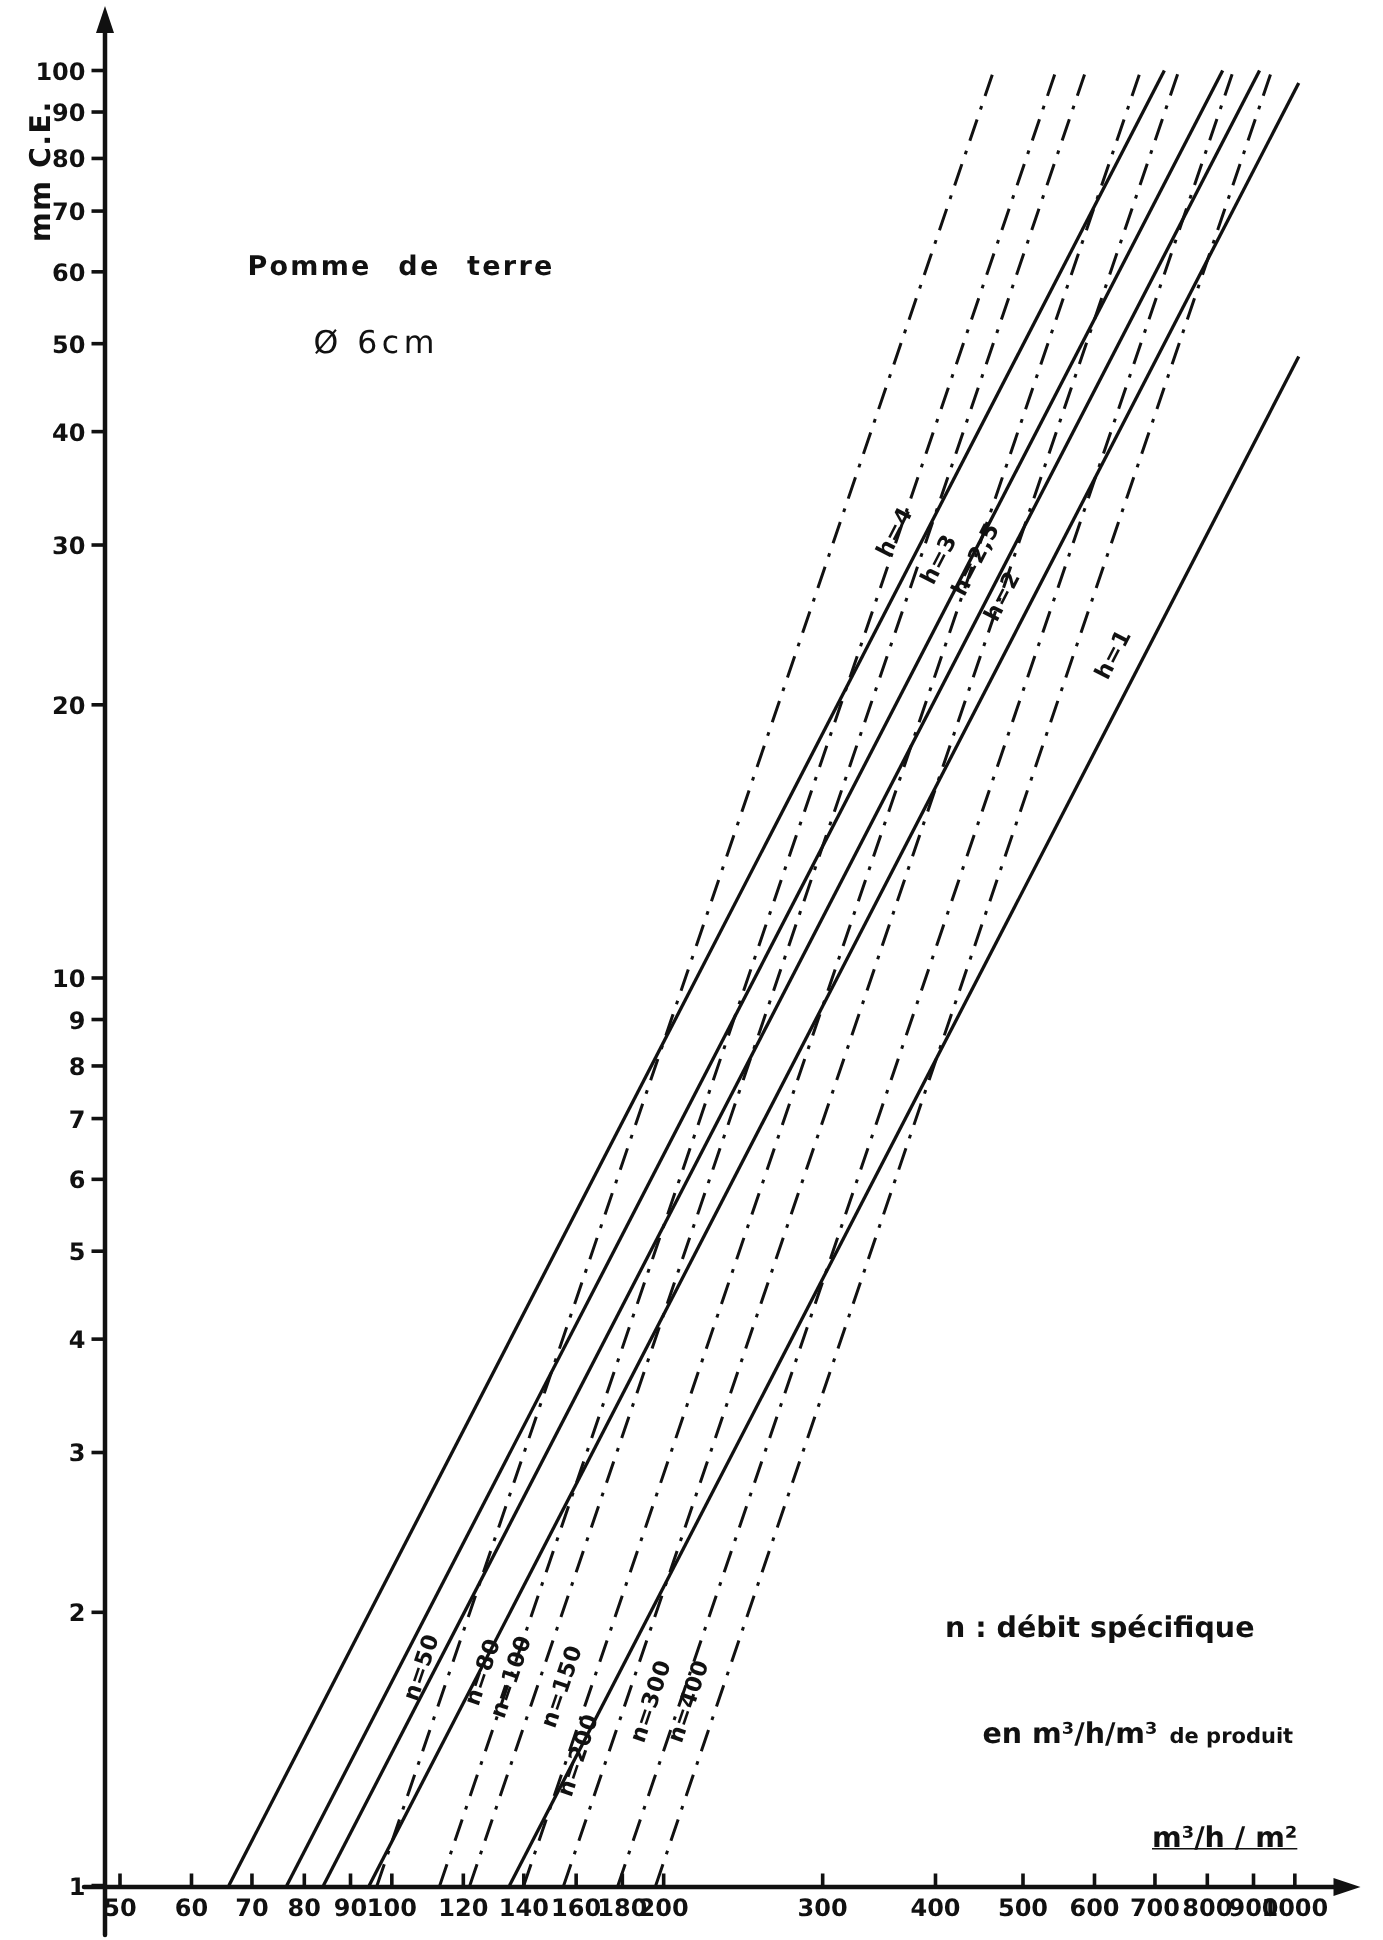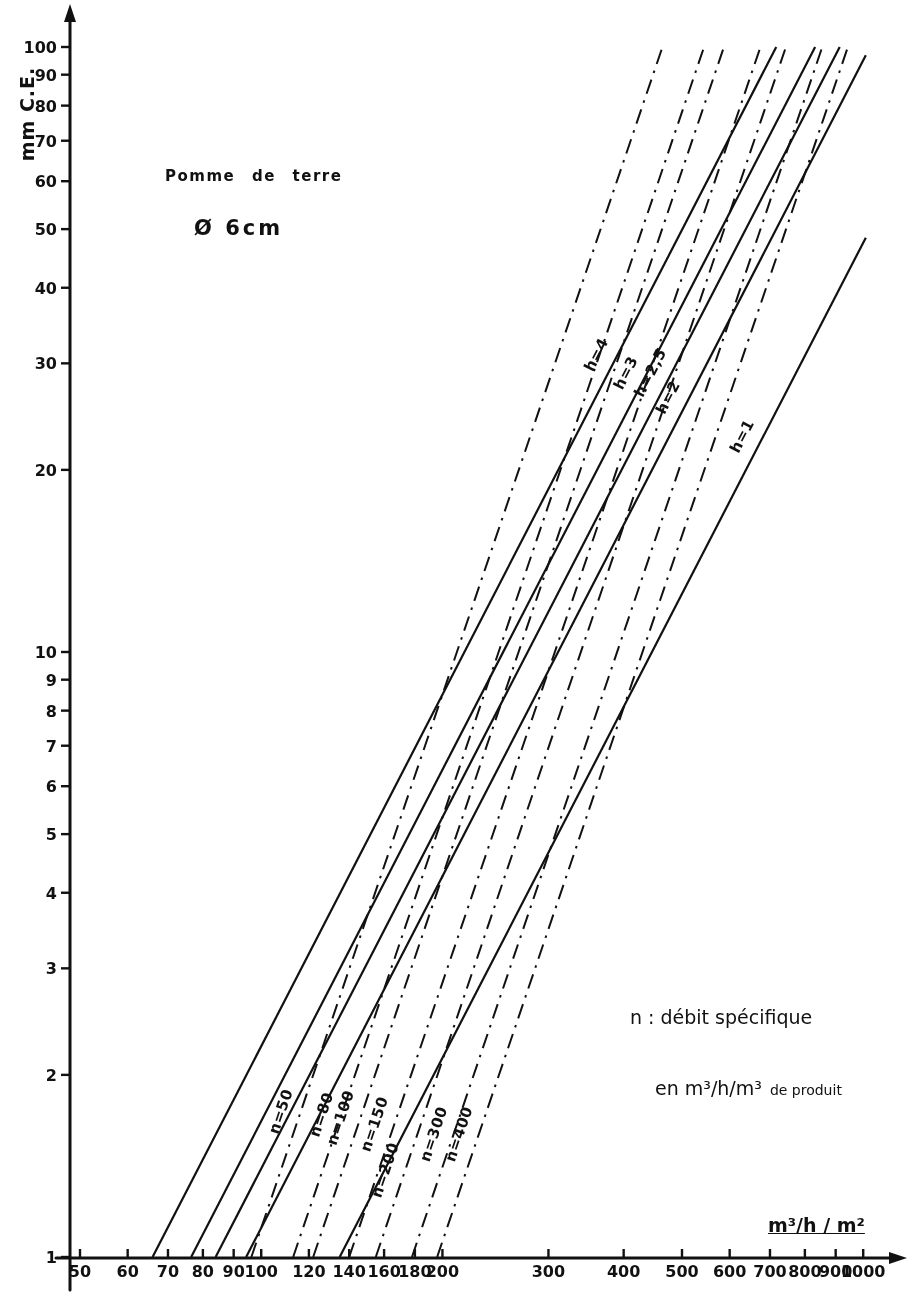"Pomme de terre" .title { font-size: 15px -> 18px }
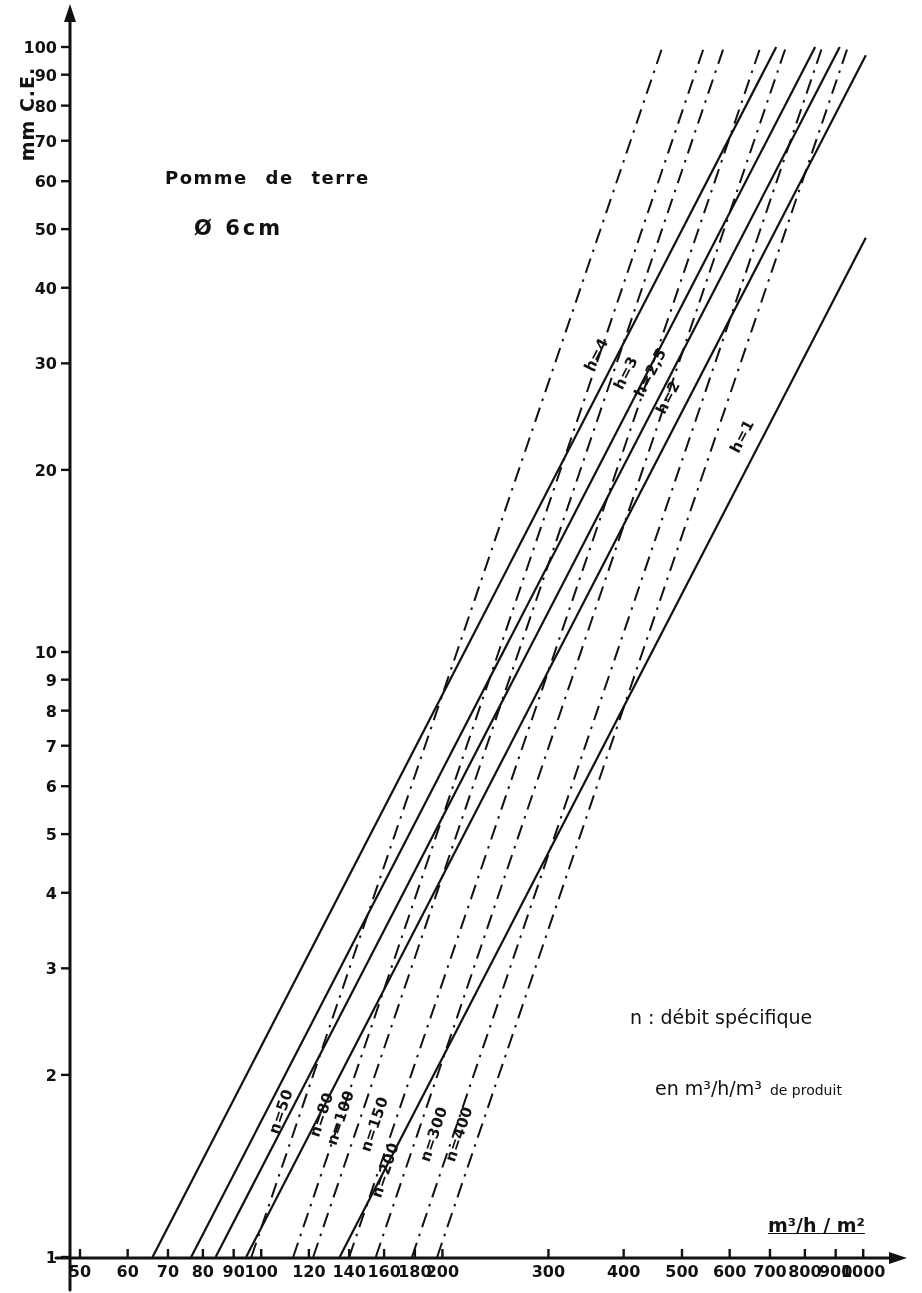"Ø 6cm" .subtitle { font-weight: bold -> normal; left: 194px -> 209px }
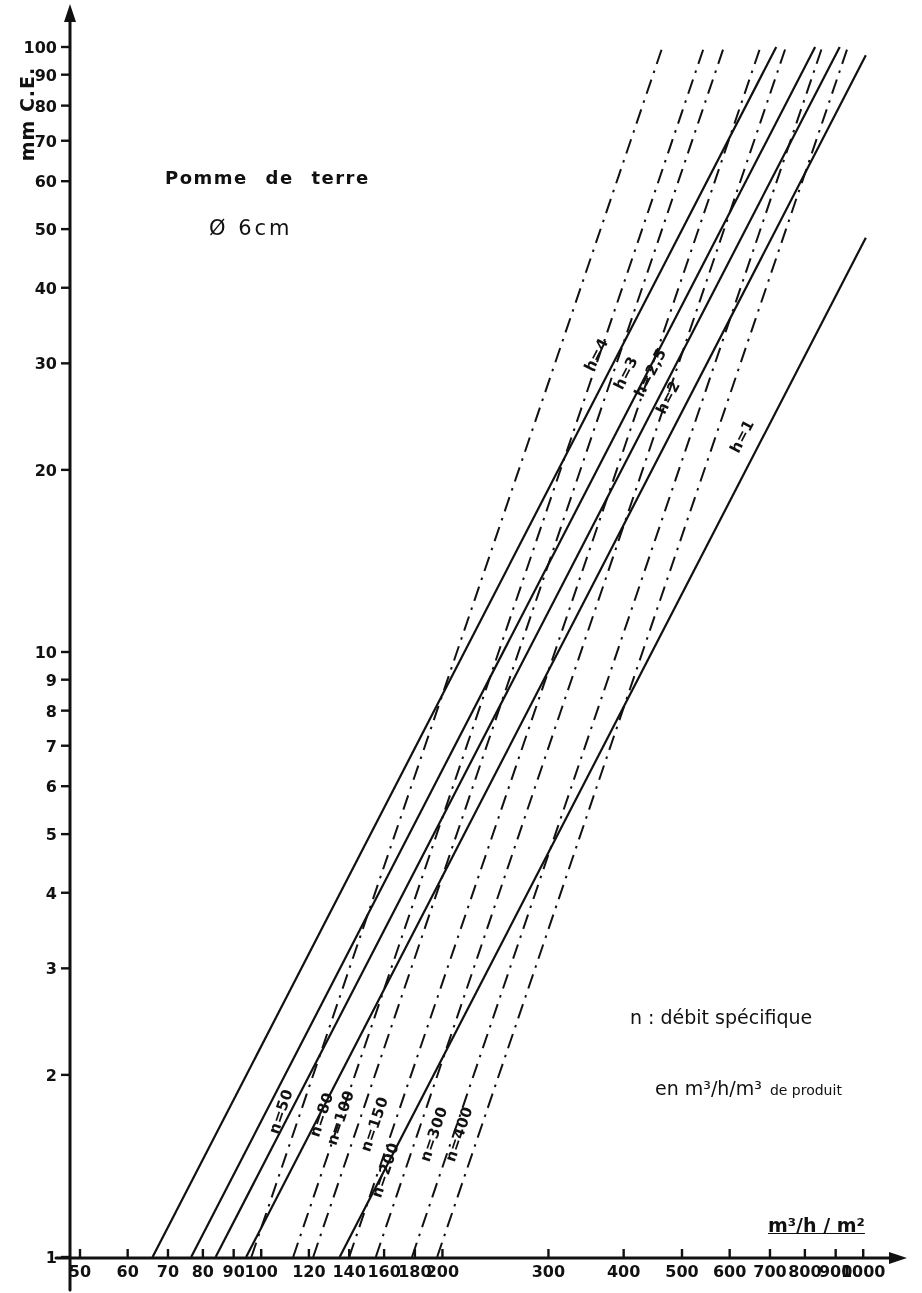"n : débit spécifique" .legend { font-weight: normal -> bold; top: 1004px -> 1072px }
